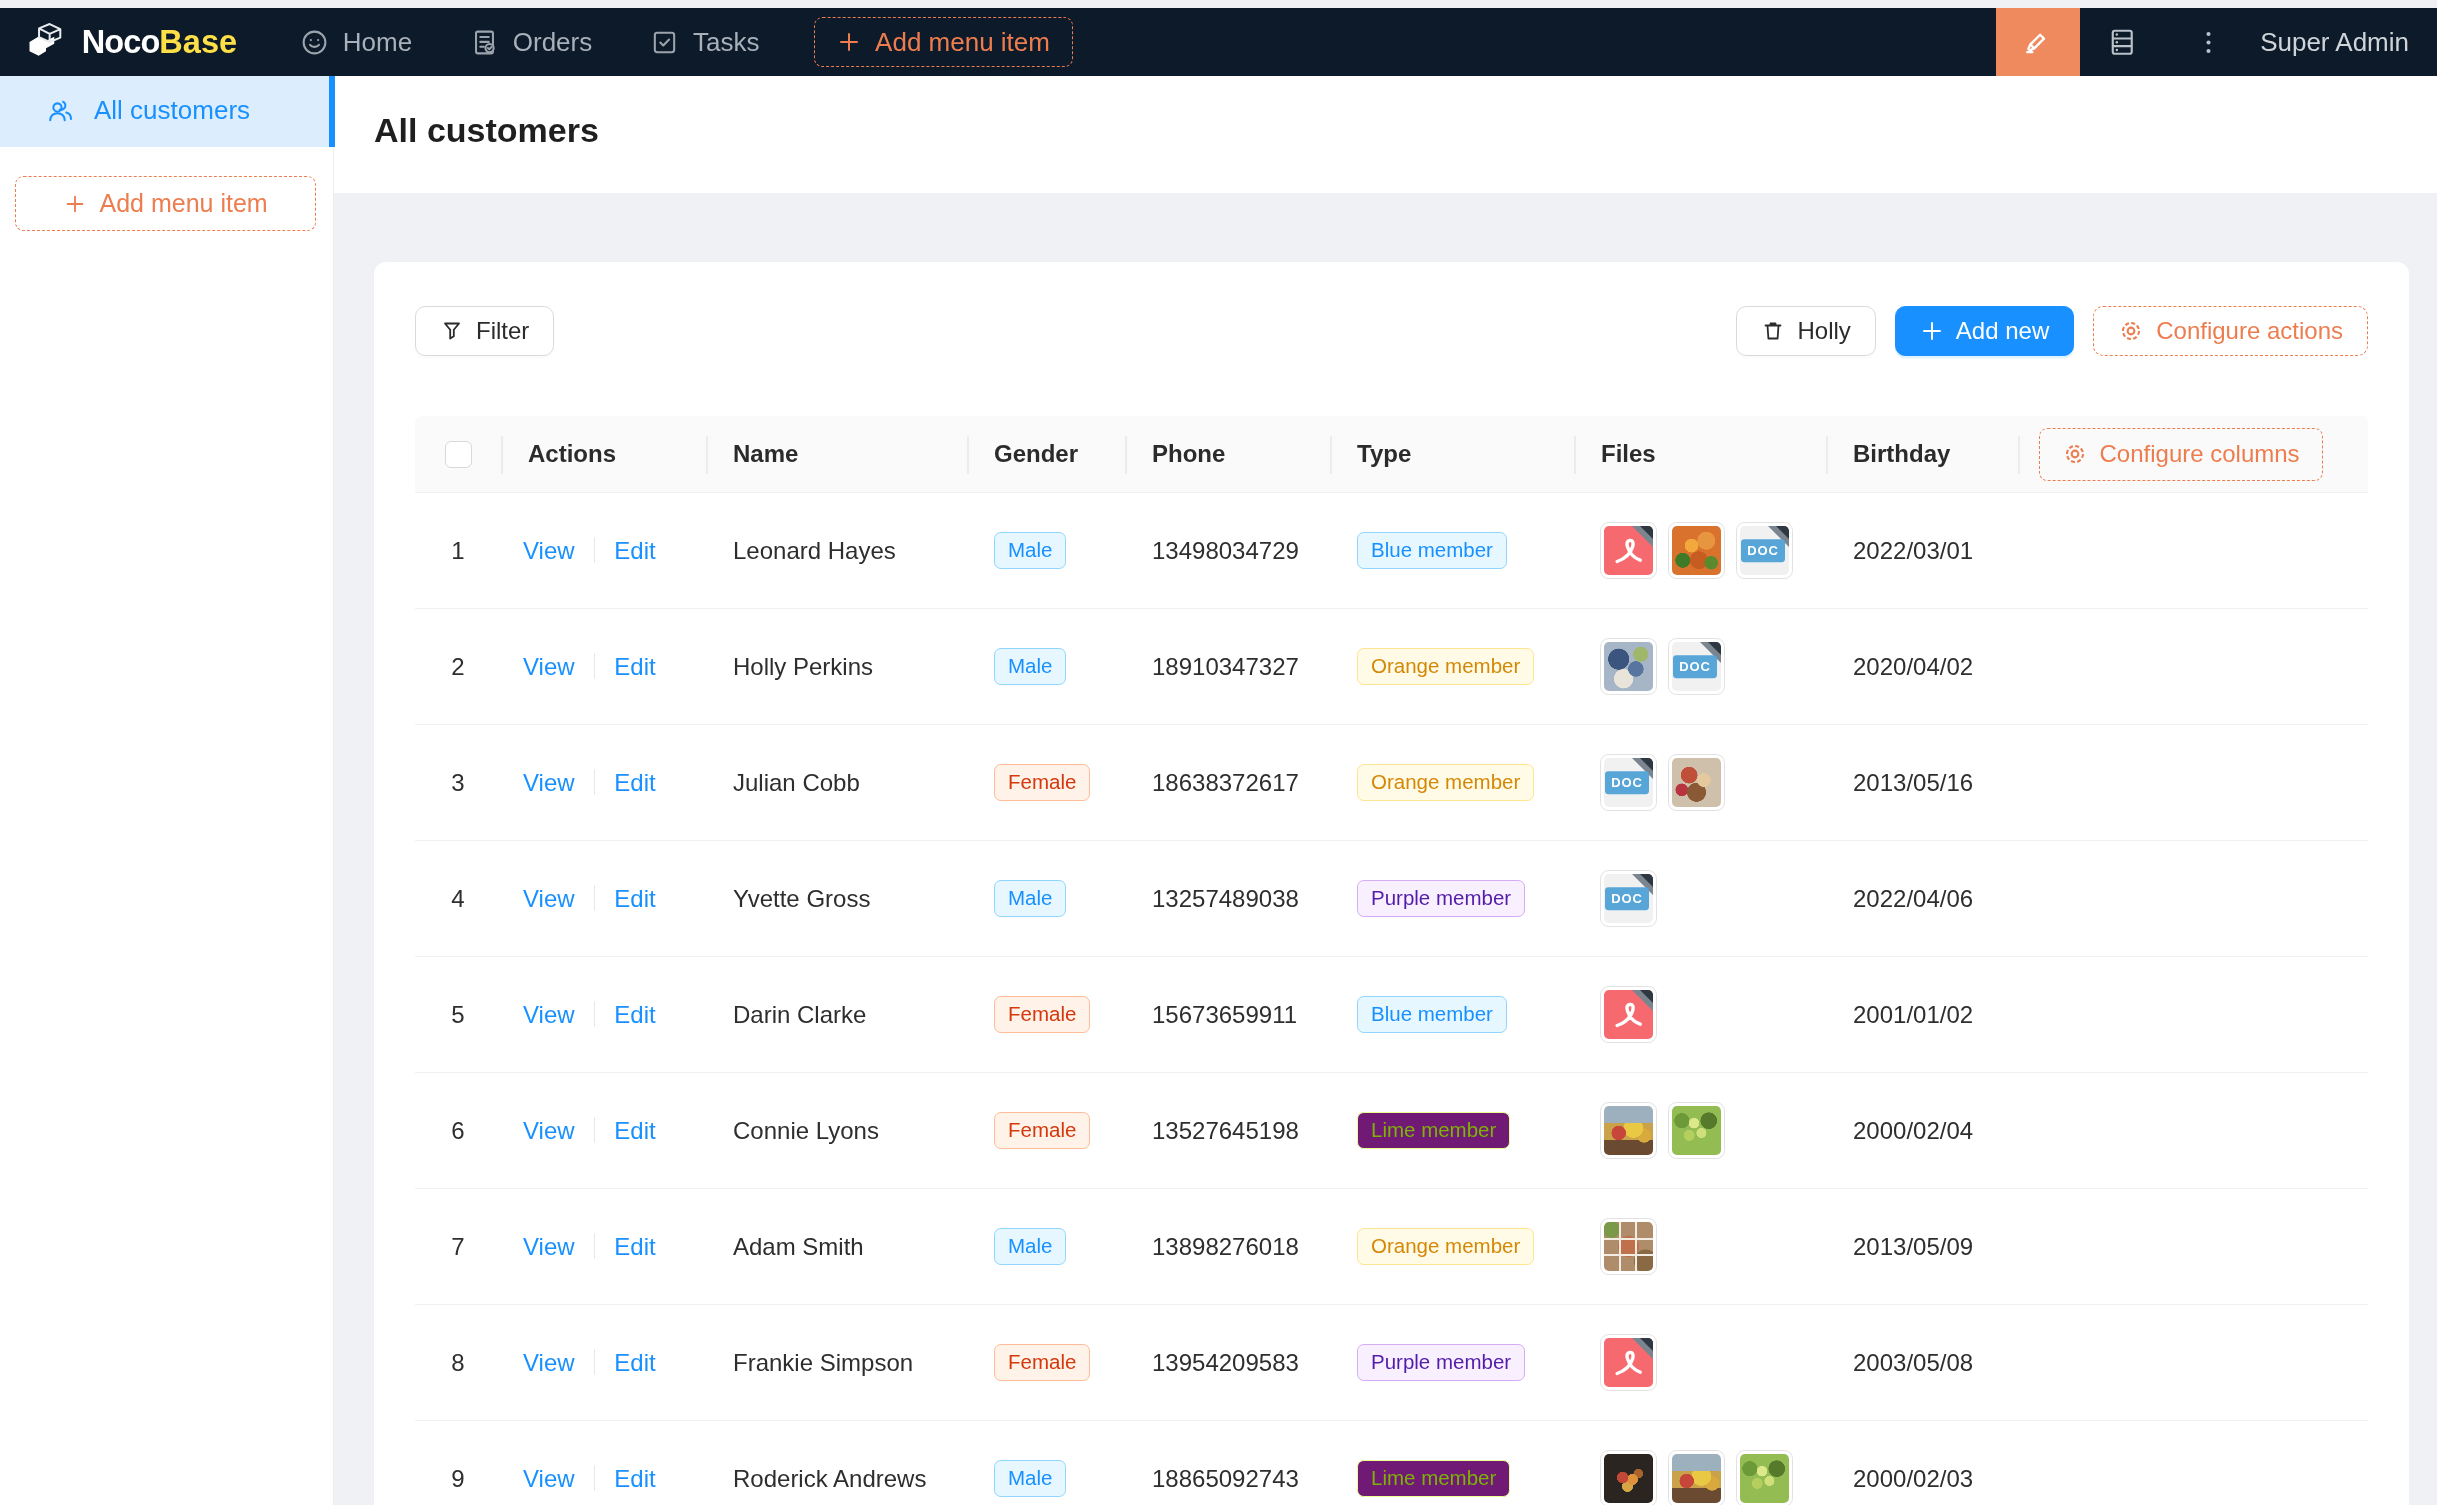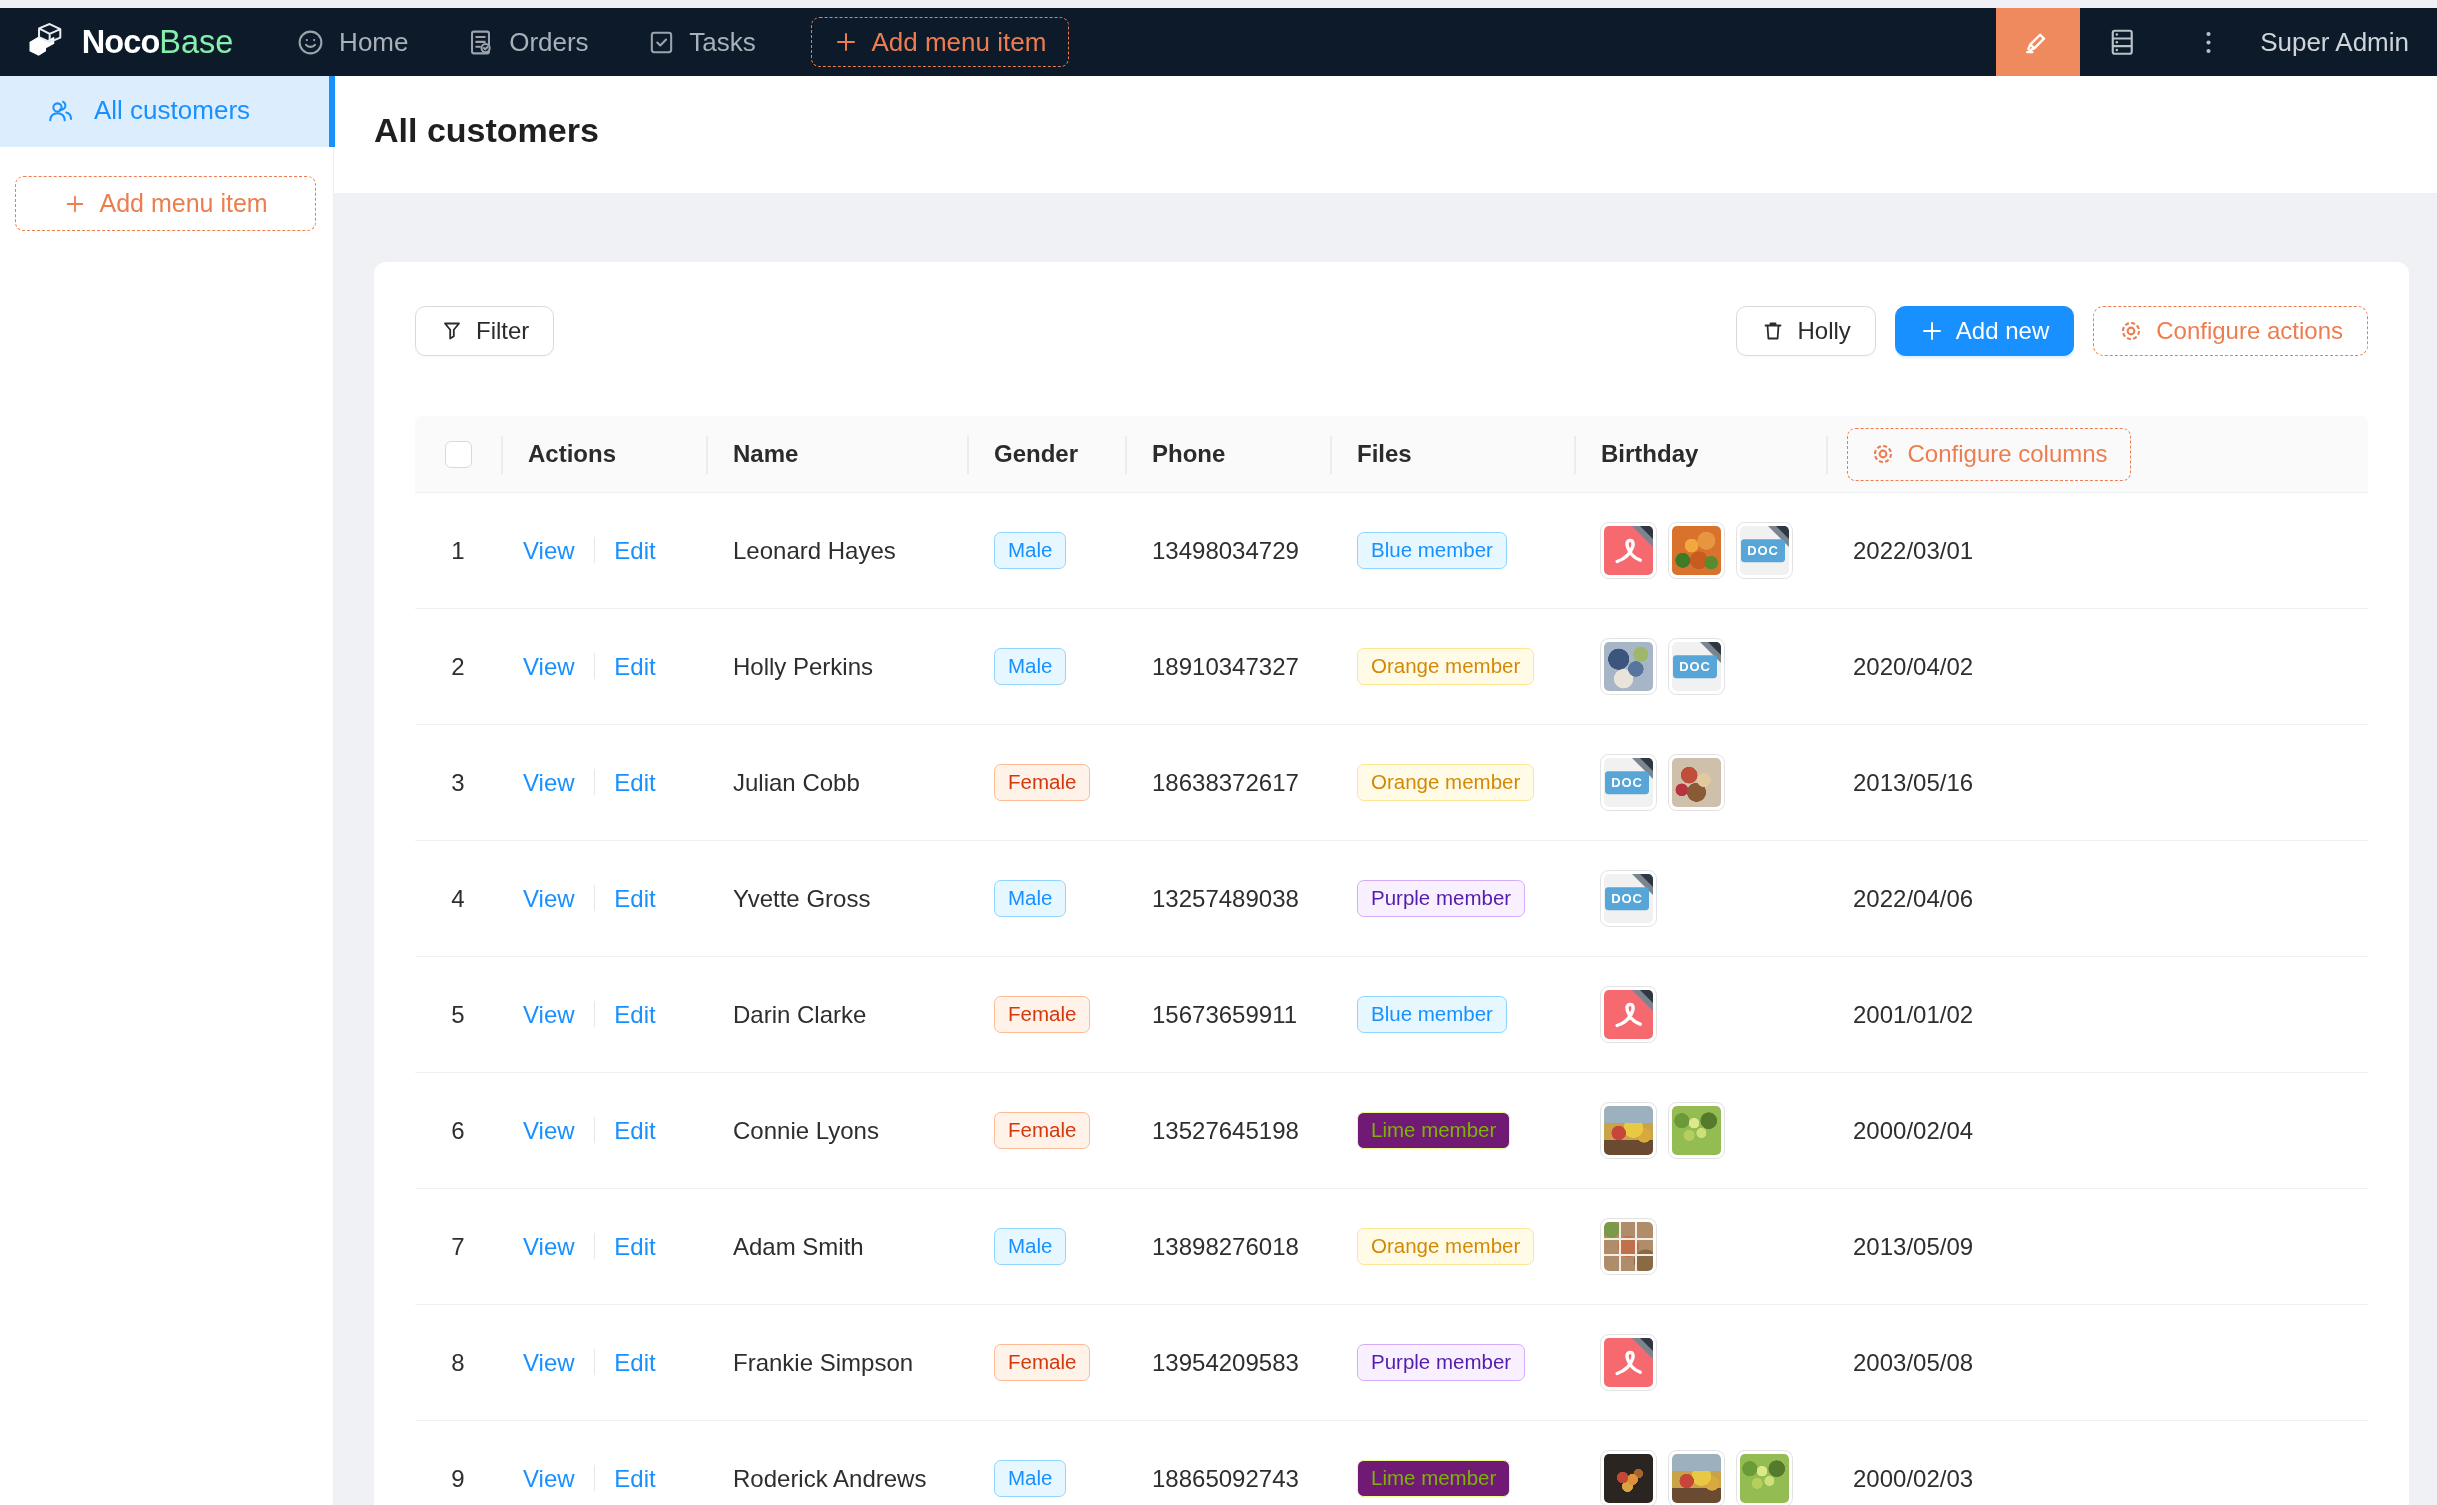"Base" .logo-base { color: #86efac -> #fde047; font-weight: 400 -> 700 }
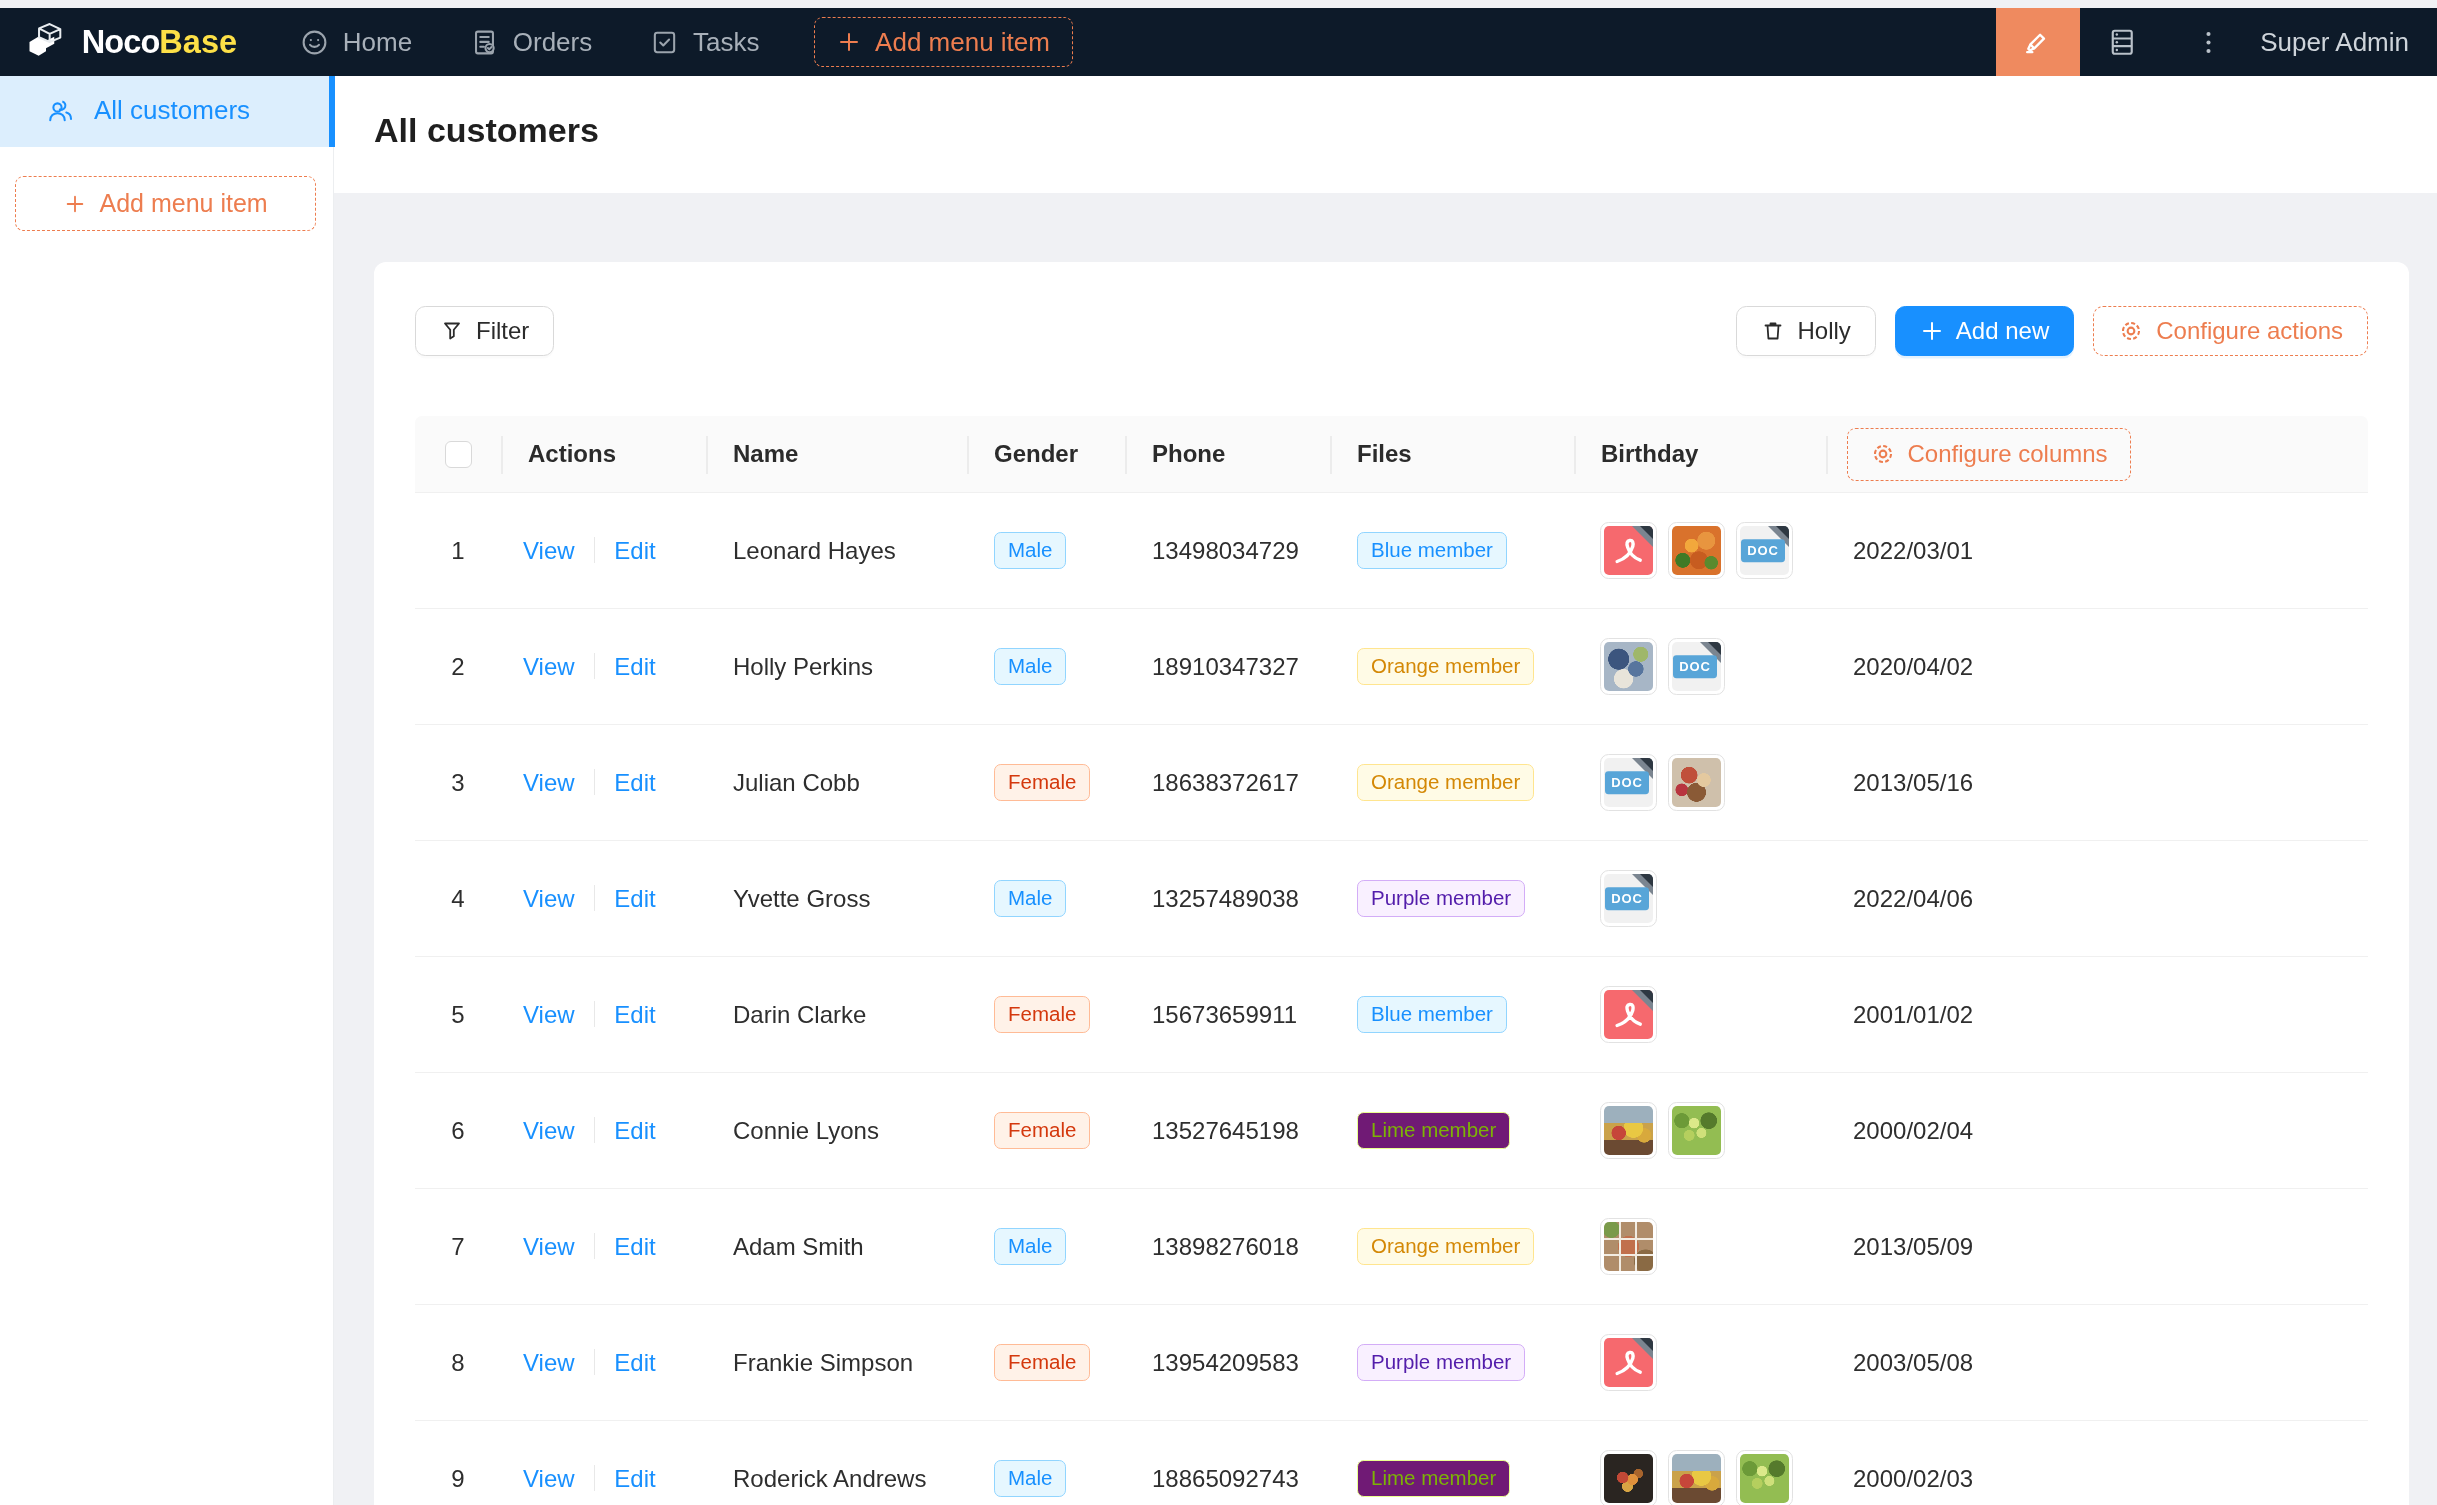"Type" div.th { html: none -> <div>Type</div> }
